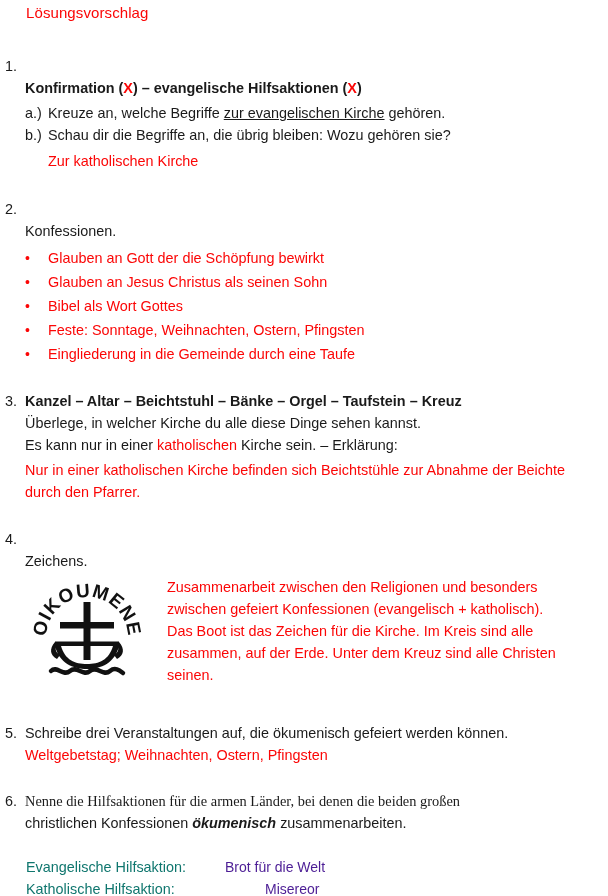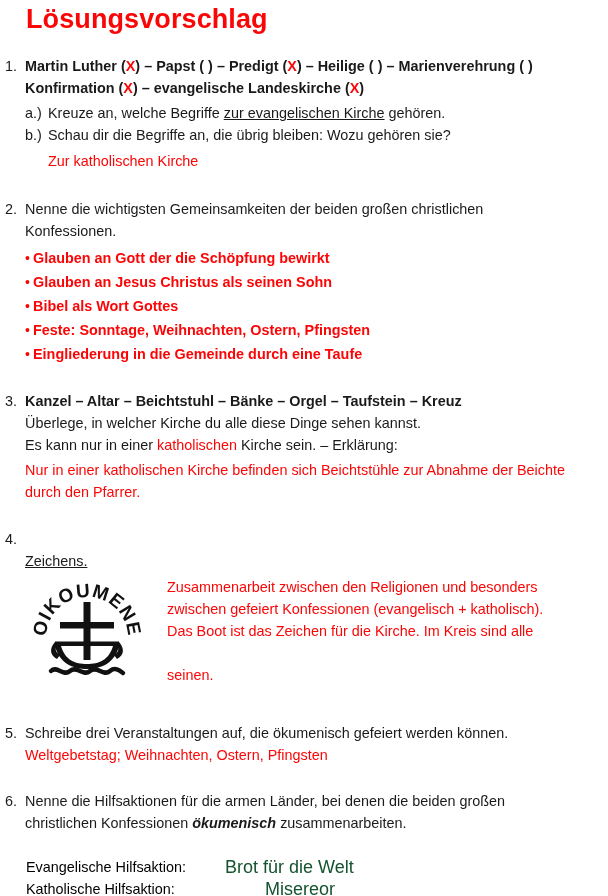"Lösungsvorschlag" .title { font-size: 27px -> 15px; font-weight: bold -> none }
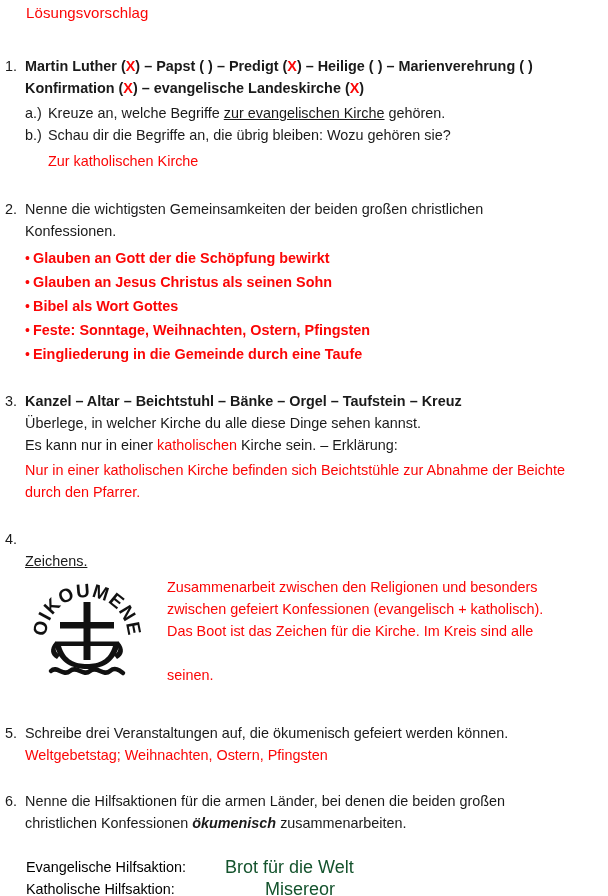"Martin Luther (X) – Papst" div.blk { html: <div> <span>Martin Luther (</span><span>X</span><span>) – Papst ( ) – Predigt (</span><span>X</span><span>) – Heilige ( ) – Marienverehrung ( )</span> </div> -> none }
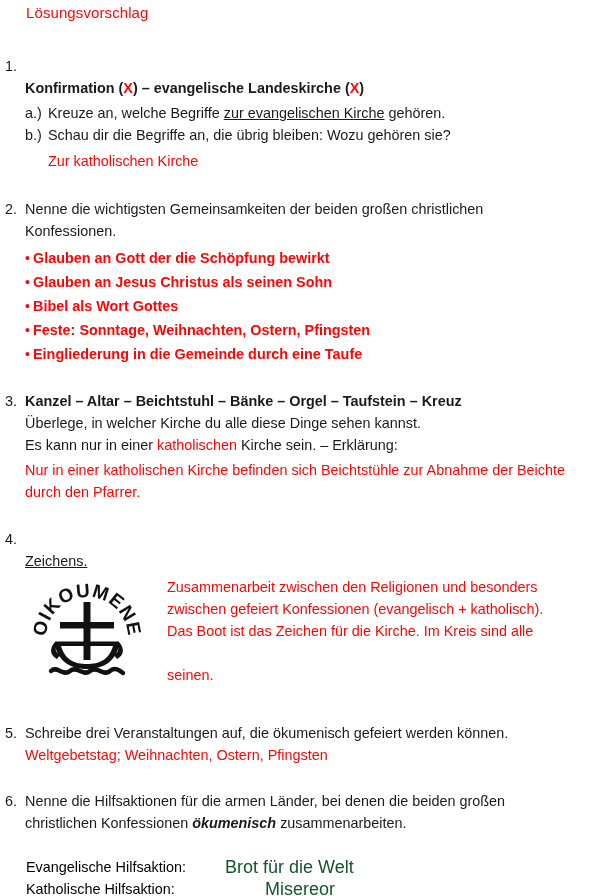") – evangelische Landeskirche (" span { text: Landeskirche -> Hilfsaktionen }
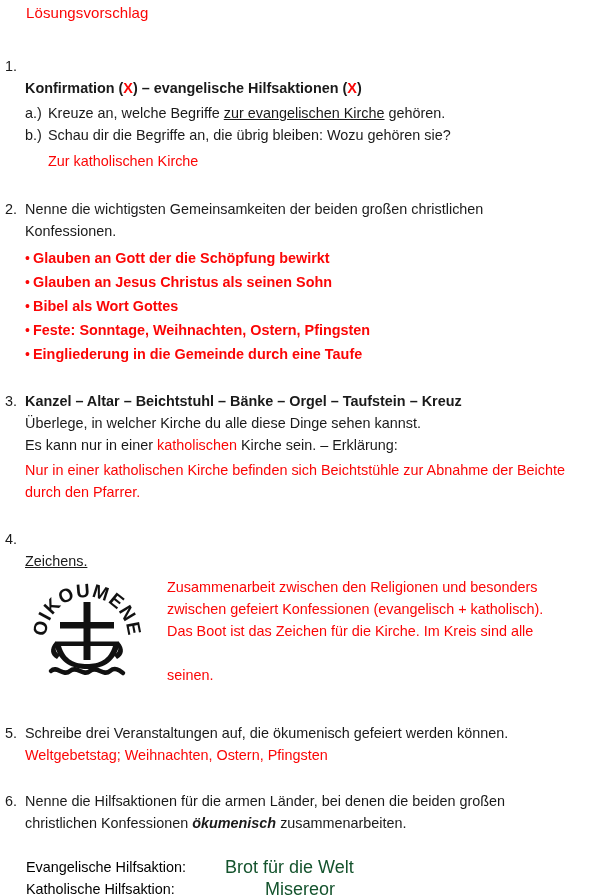"Nenne die wichtigsten Gemeinsamkeiten" div.blk { html: <div>Nenne die wichtigsten Gemeinsamkeiten der beiden großen christlichen</div> -> none }
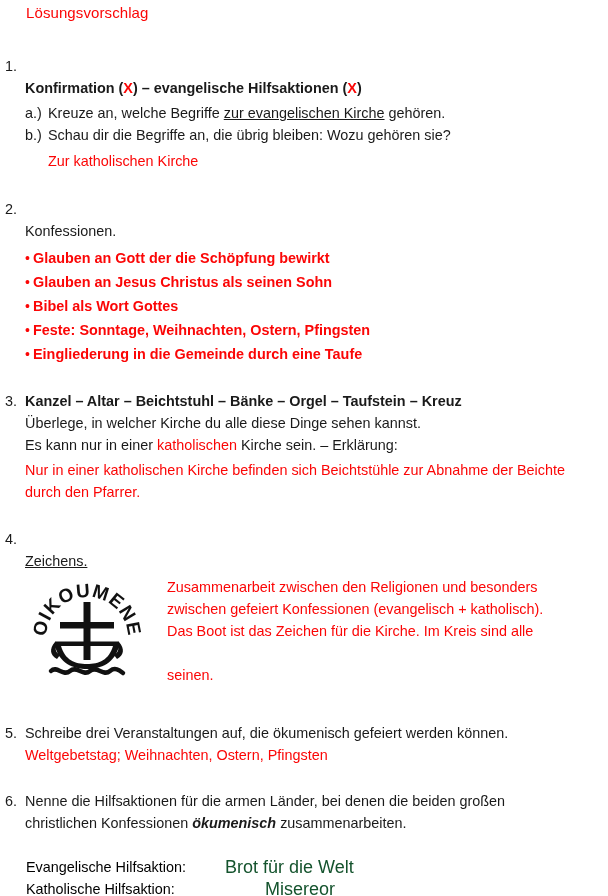"Glauben an Gott der die" .bullet-text { font-weight: bold -> none; margin-left: 8px -> 23px }
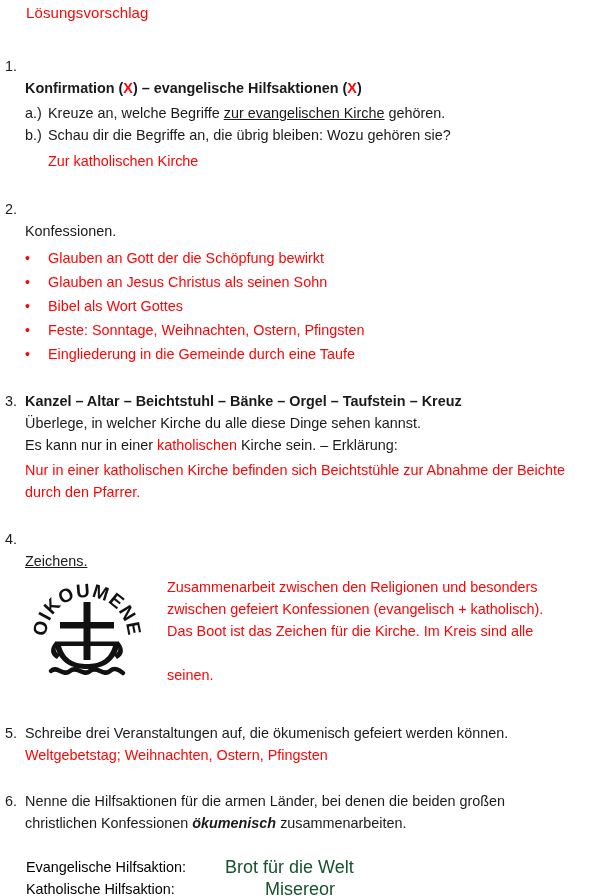"Zeichens." div.blk { text-decoration: underline -> none }
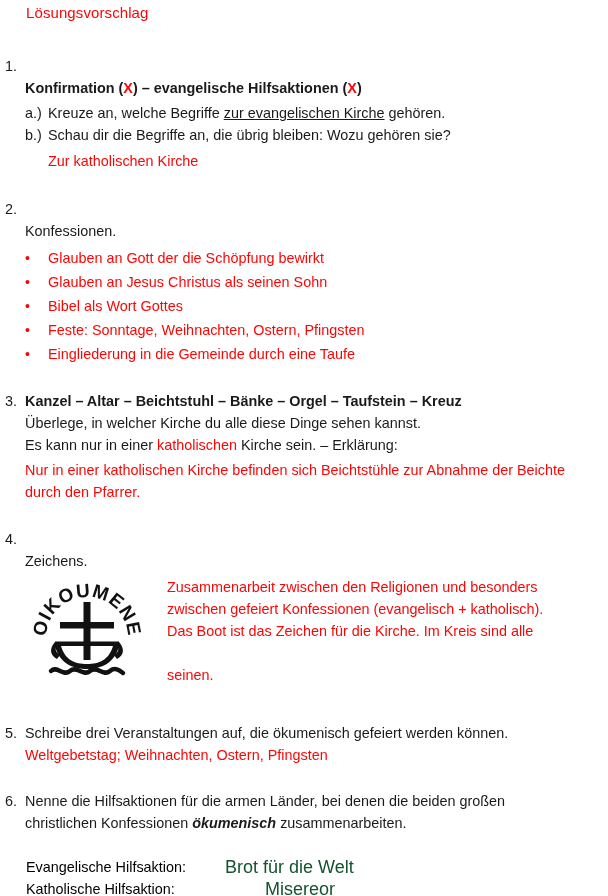"zusammen, auf der Erde. Unter" div.blk { html: none -> <div>zusammen, auf der Erde. Unter dem Kreuz sind alle Christen</div> }
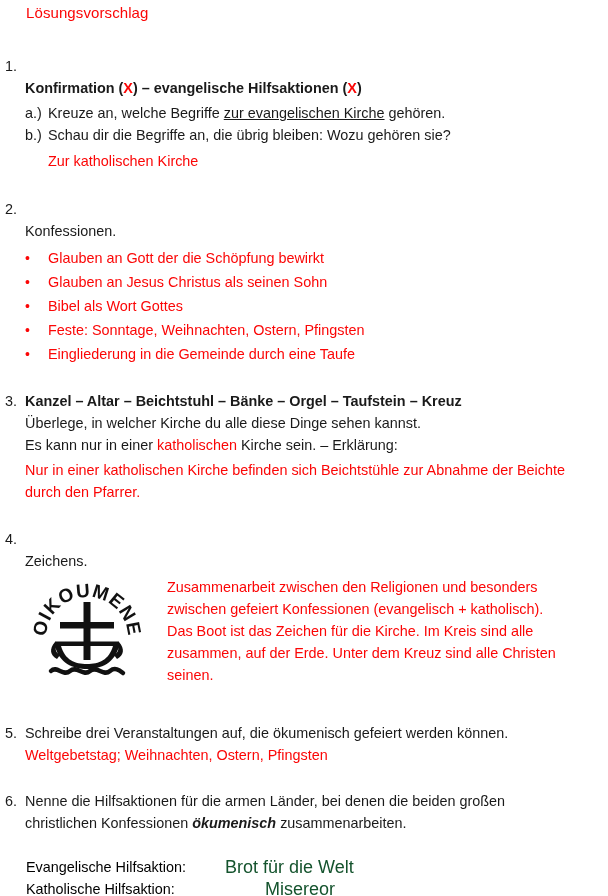"Nenne die Hilfsaktionen für die" div.blk { font-family: none -> Liberation Serif, serif }
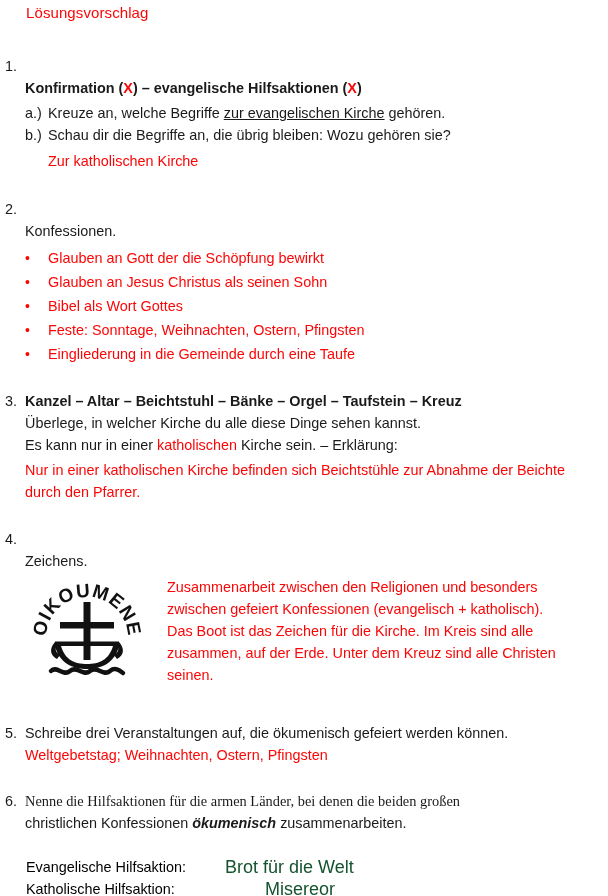"Evangelische Hilfsaktion:" .kv-label { color: #000000 -> #0f766e }
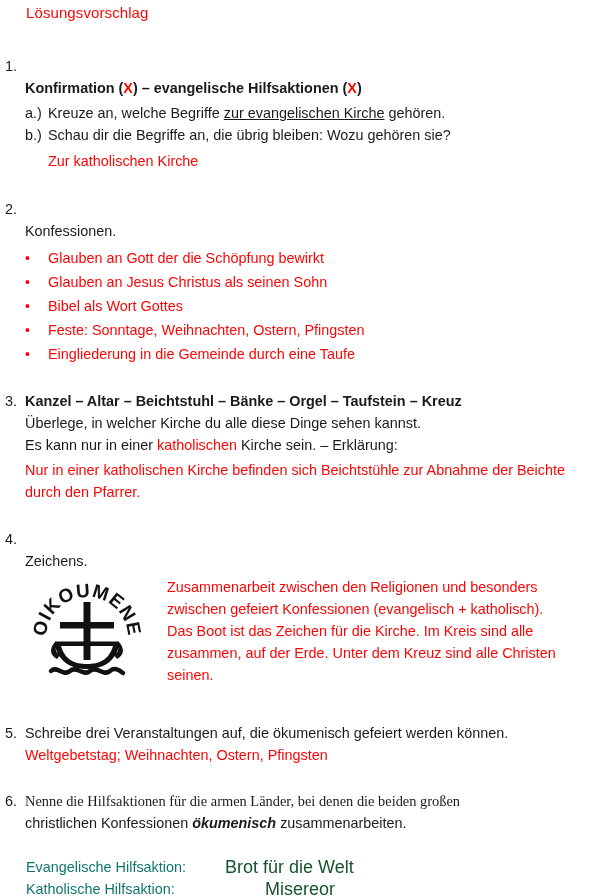"Brot für die Welt" .kv-value { color: #14532d -> #4c1d95; font-size: 18px -> 14px }
